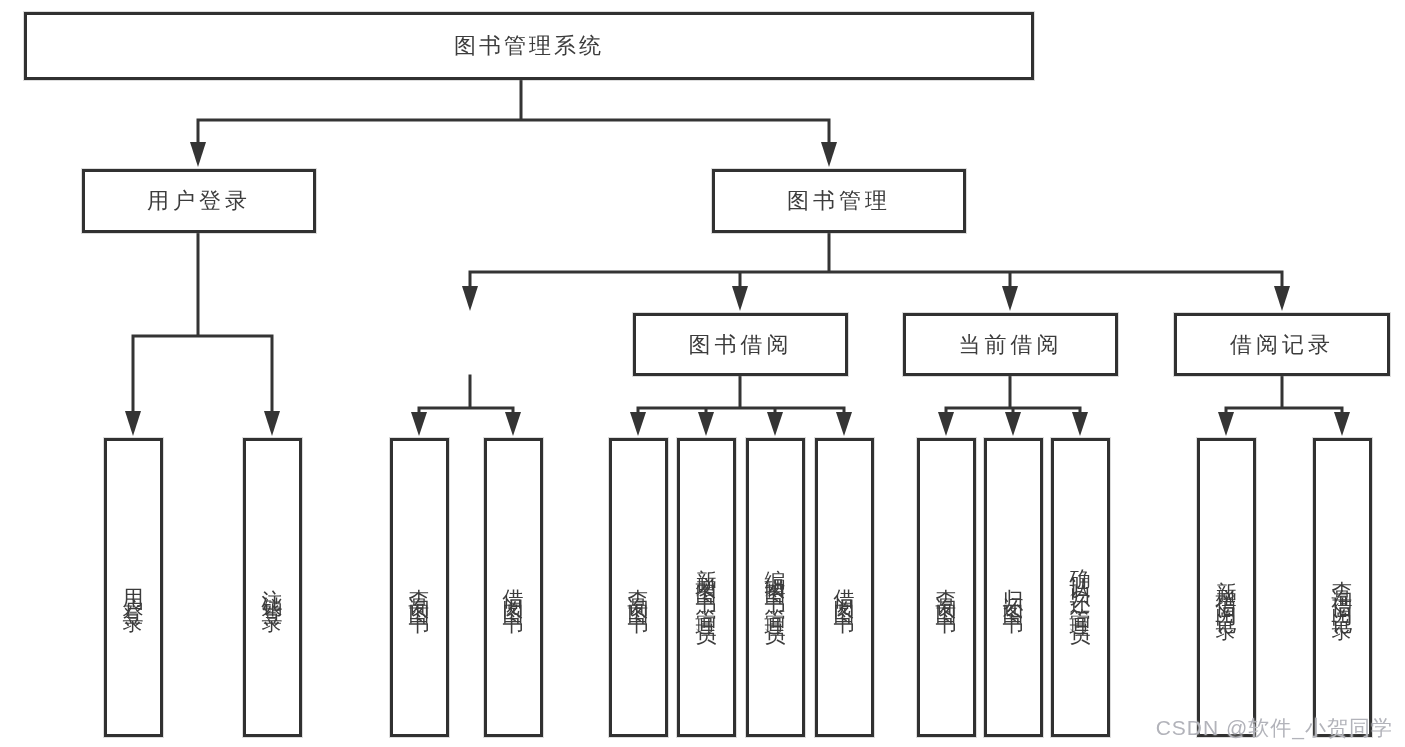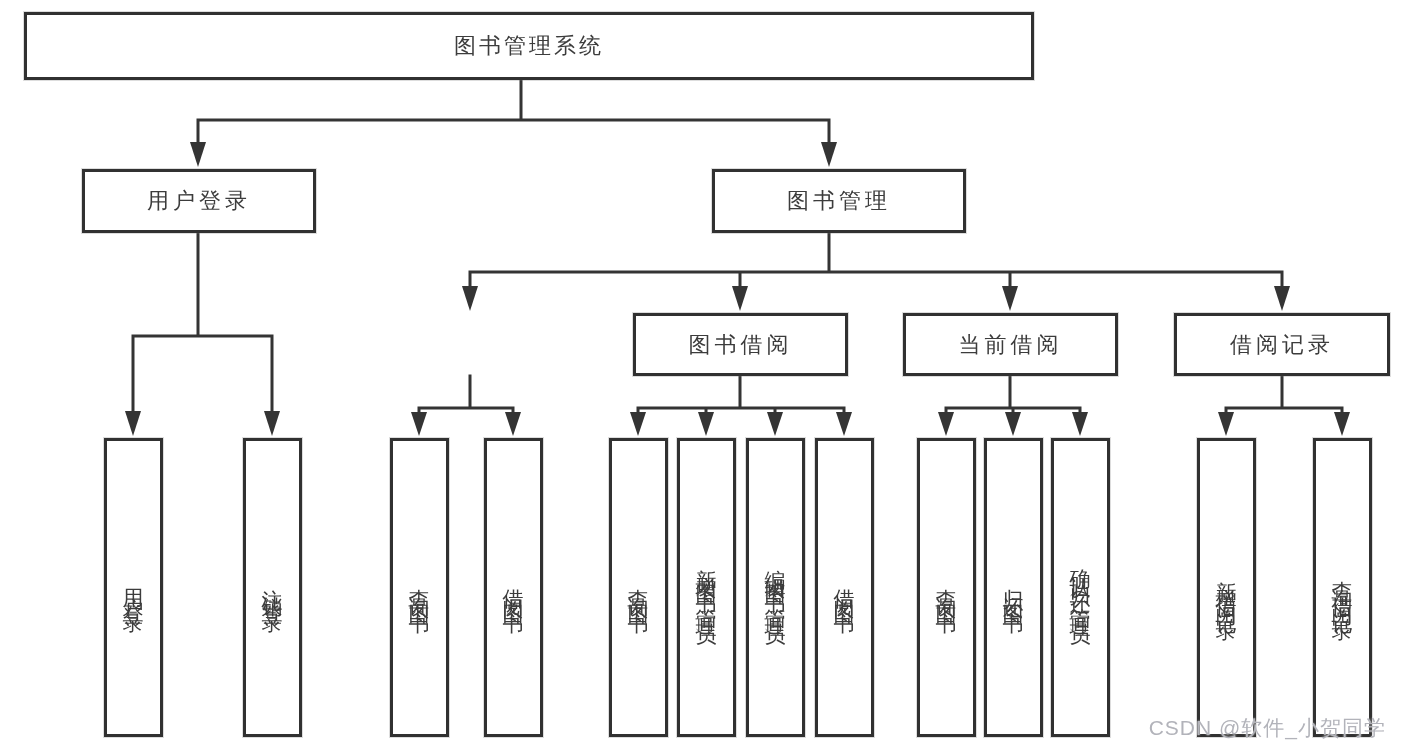"CSDN @软件_小贺同学" .watermark { right: 19px -> 12px }
